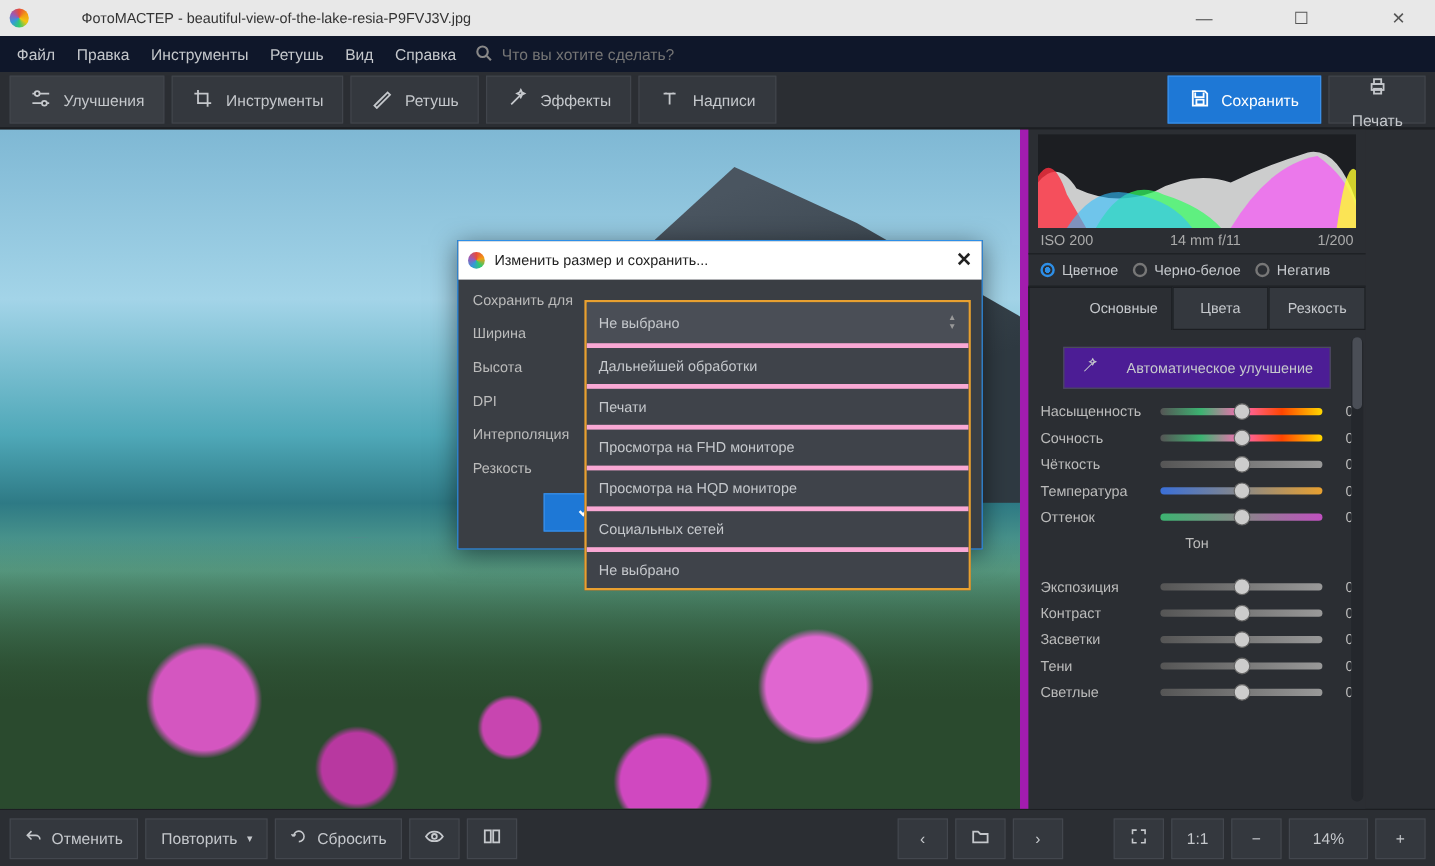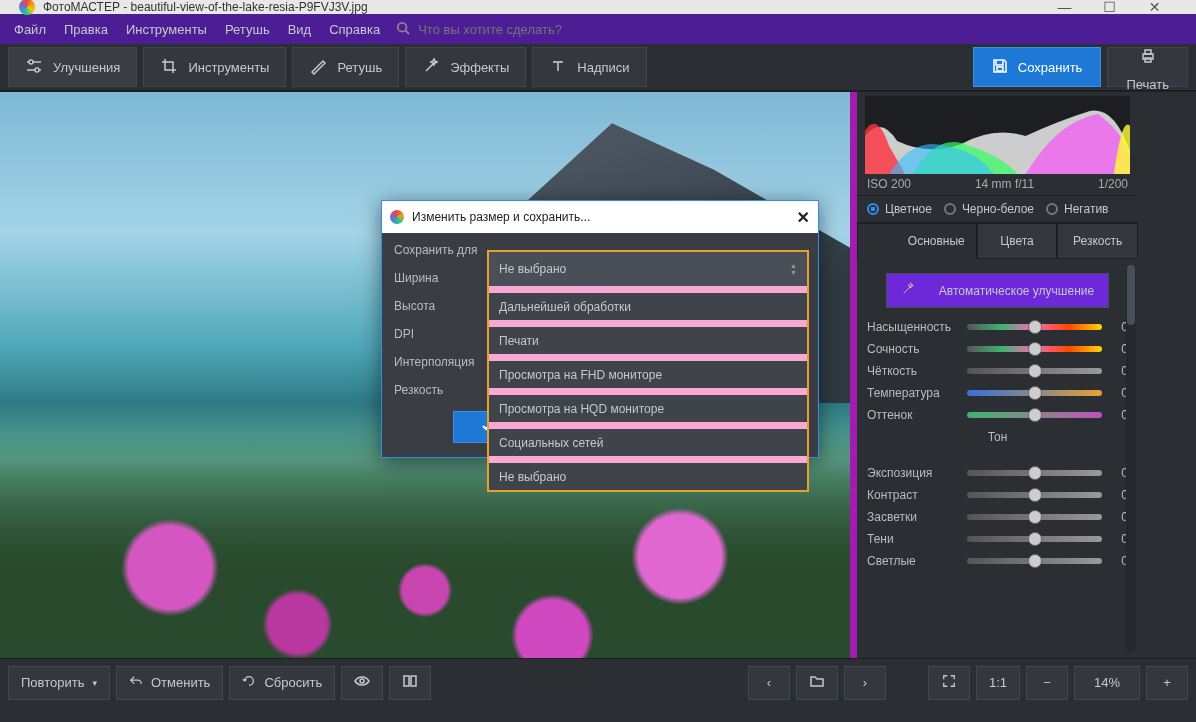"ФотоМАСТЕР -" .titlebar { gap: none -> 36px; height: 14px -> 30px; padding: 0 19px -> 0 8px }
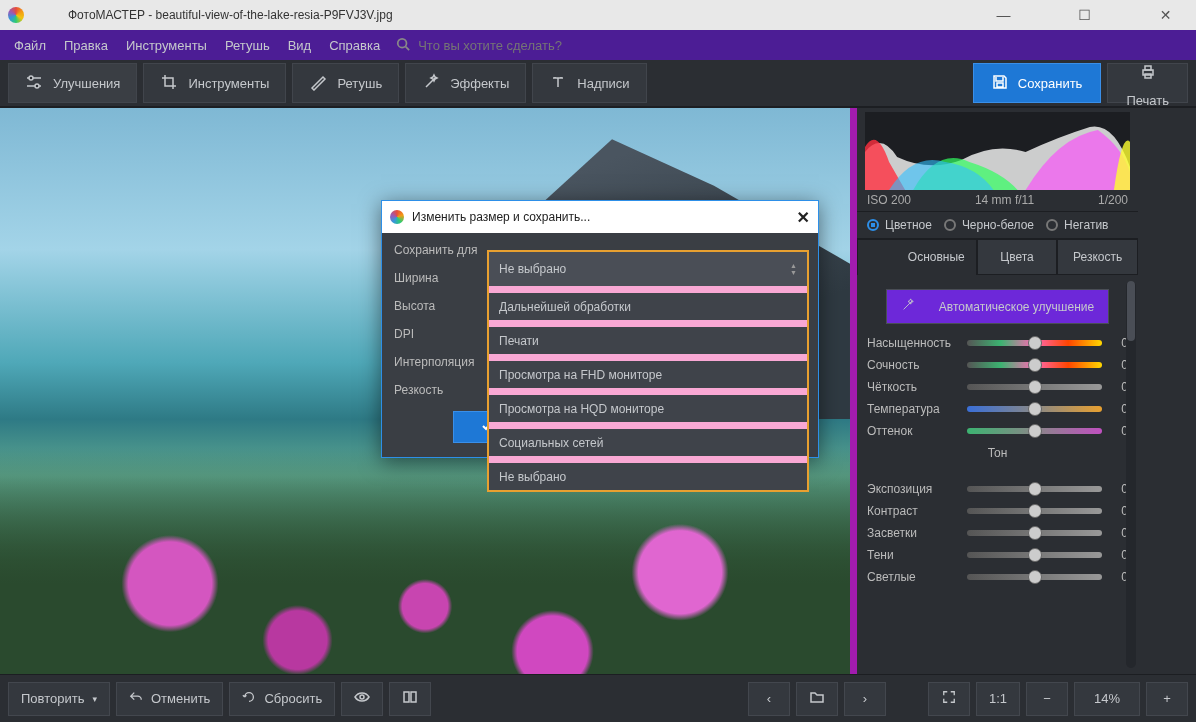"Файл" .menubar { background: #4c1d95 -> #0f172a }
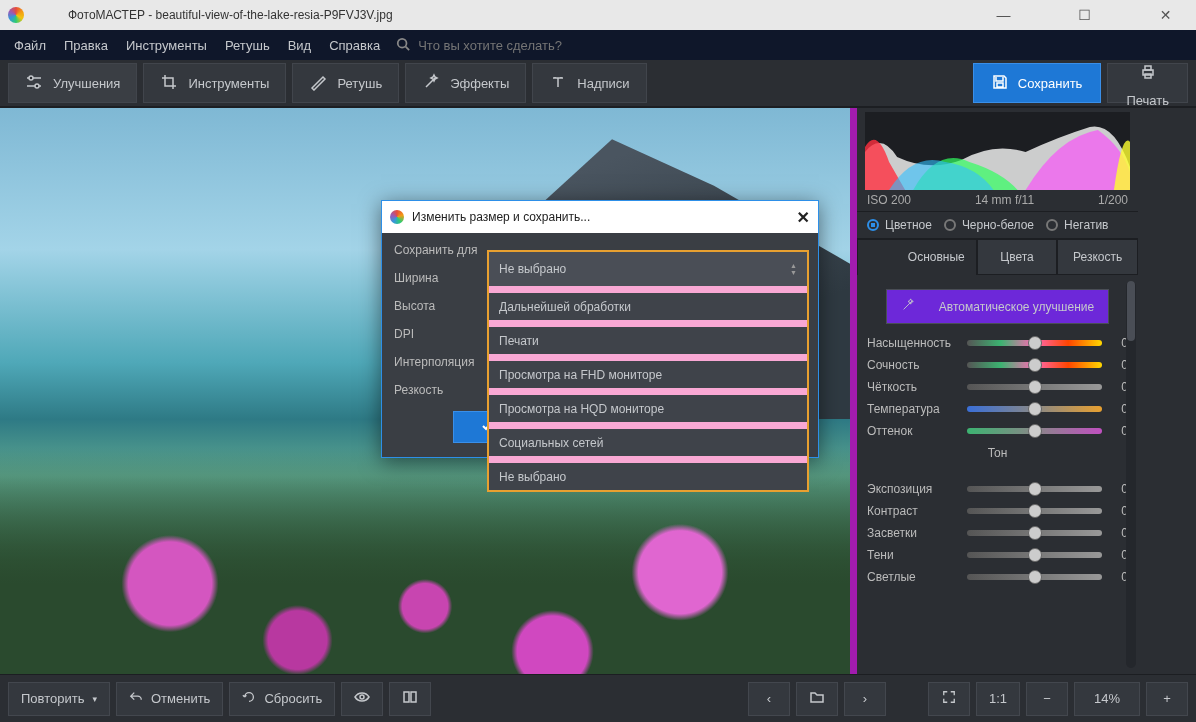"Дальнейшей обработки" .dd-item { border-top: 7px solid #f9a8d4 -> 4px solid #f9a8d4 }
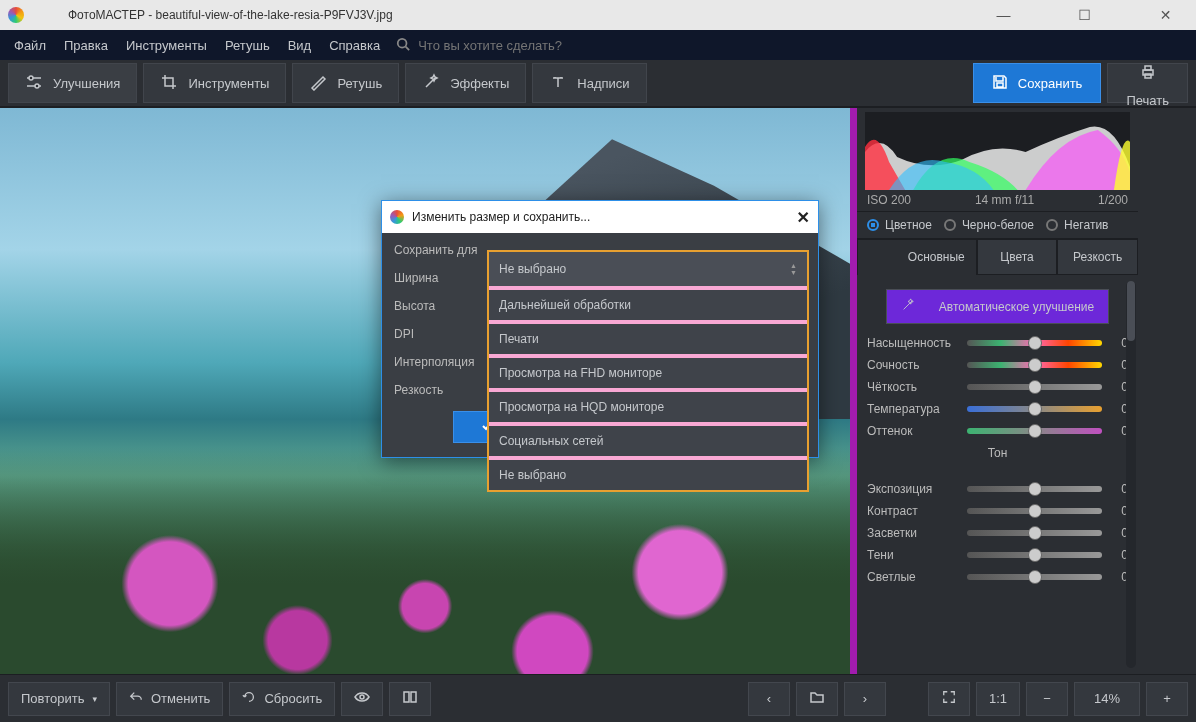"Автоматическое улучшение" .auto-btn { background: #6d28d9 -> #4c1d95 }
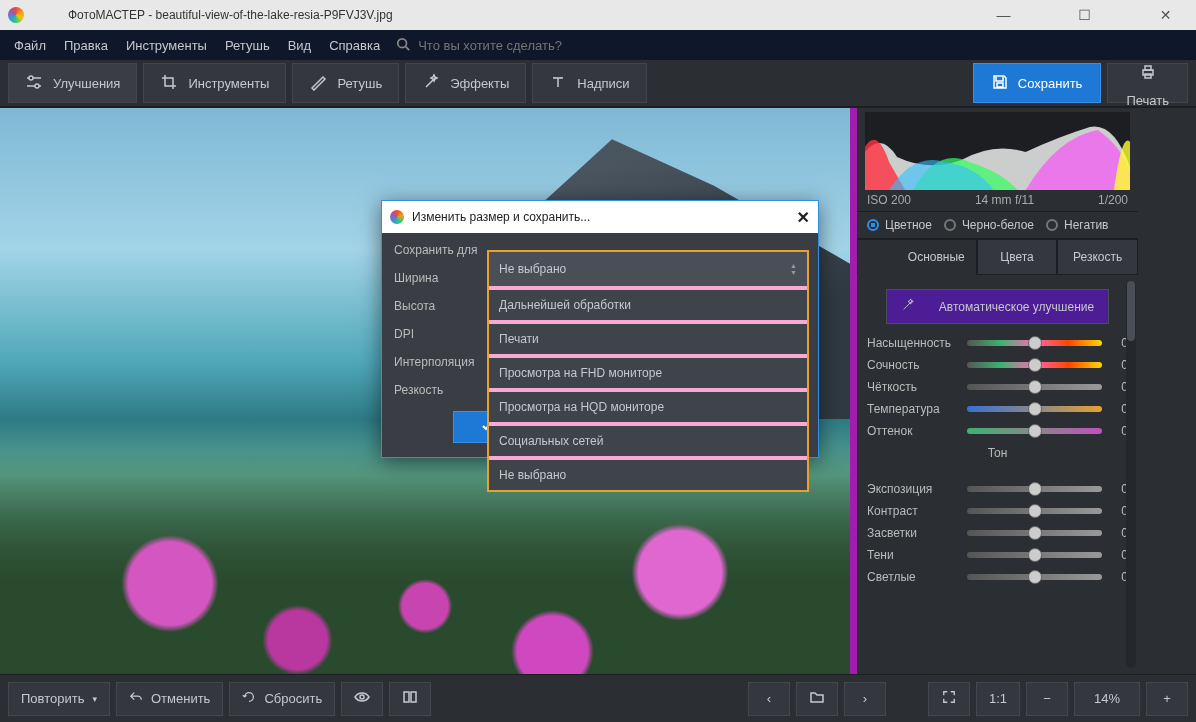"Повторить" div.bbtn { order: before "Отменить" -> after "Отменить" }
